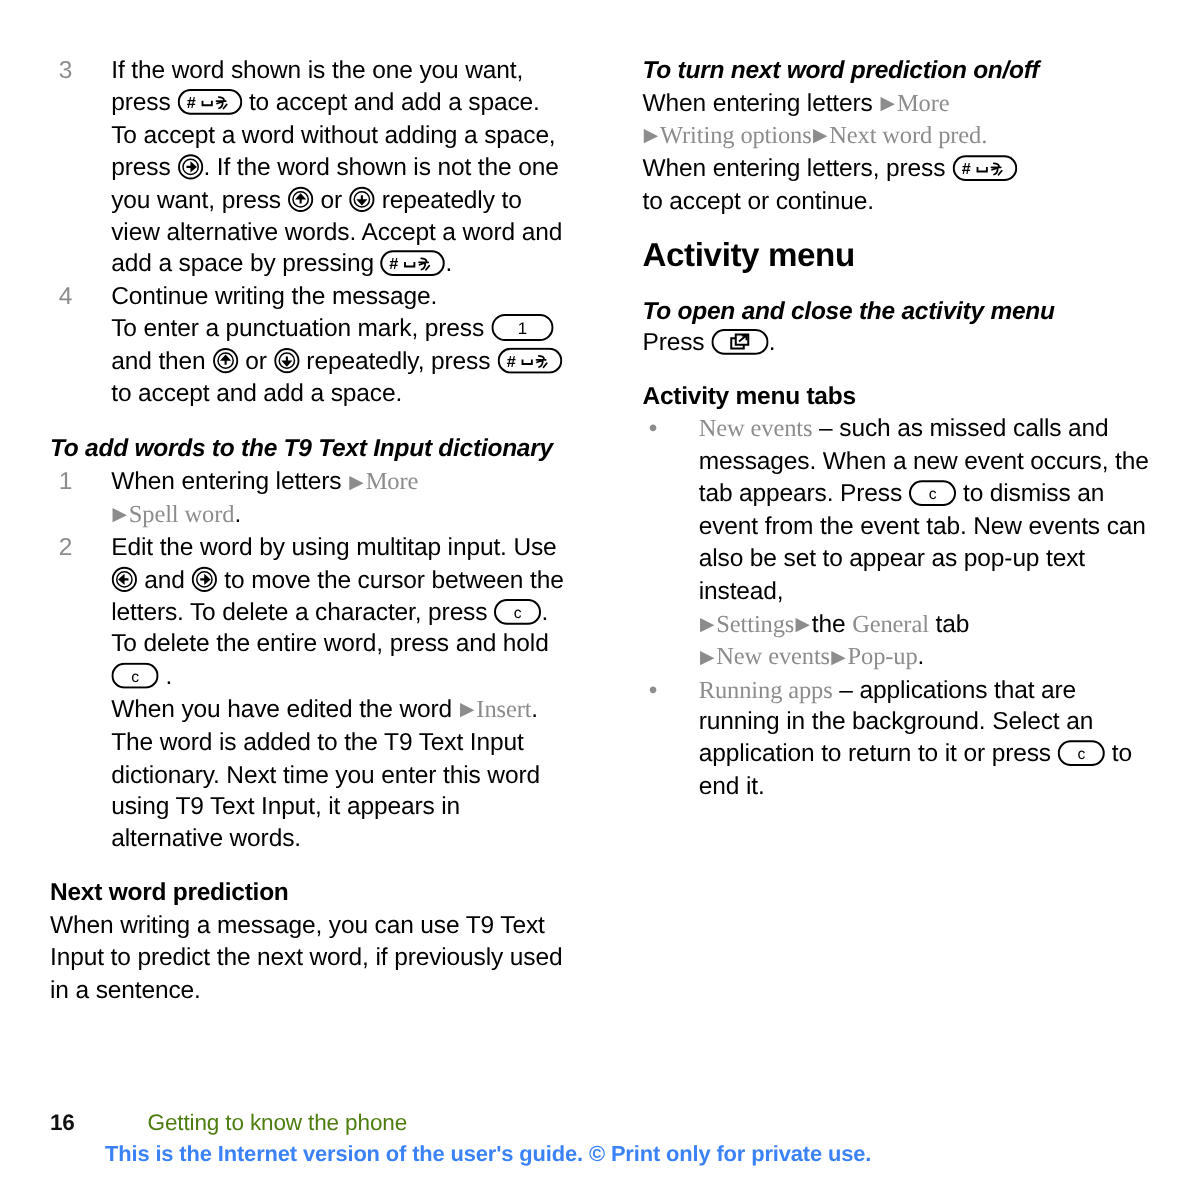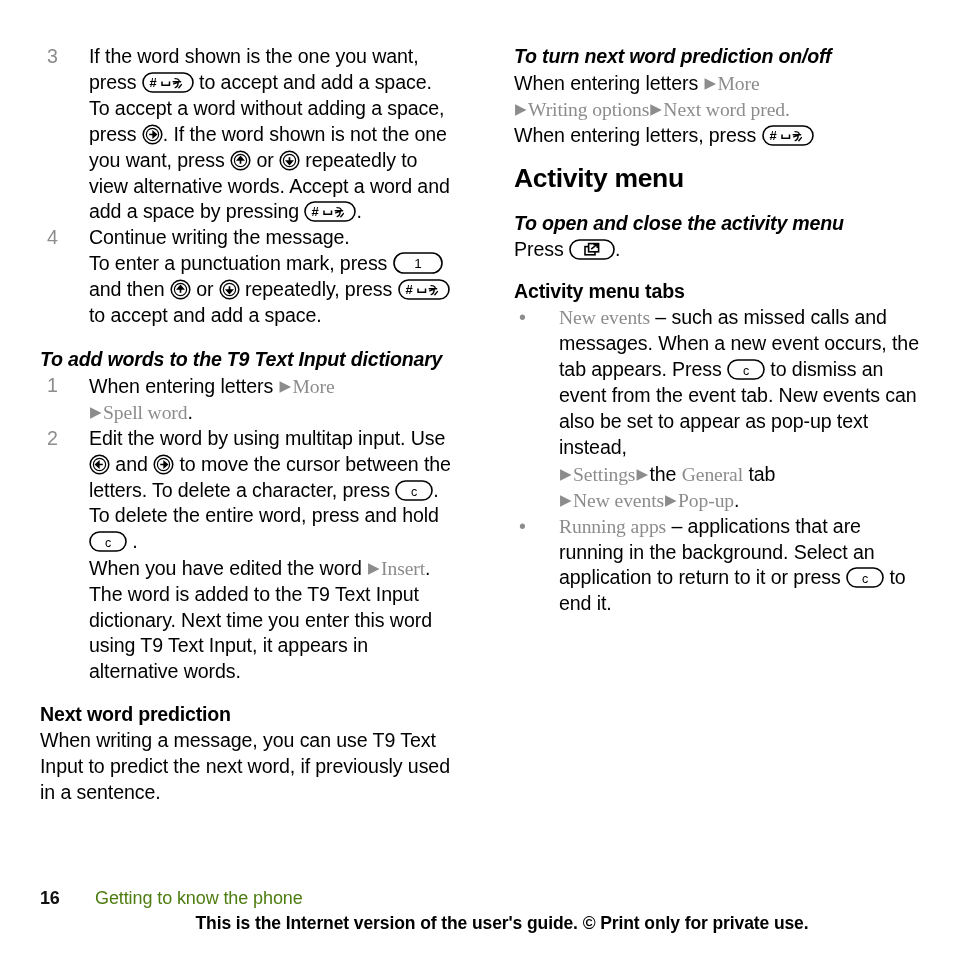"to accept or continue." span { html: none -> <span>to accept or continue.</span> }
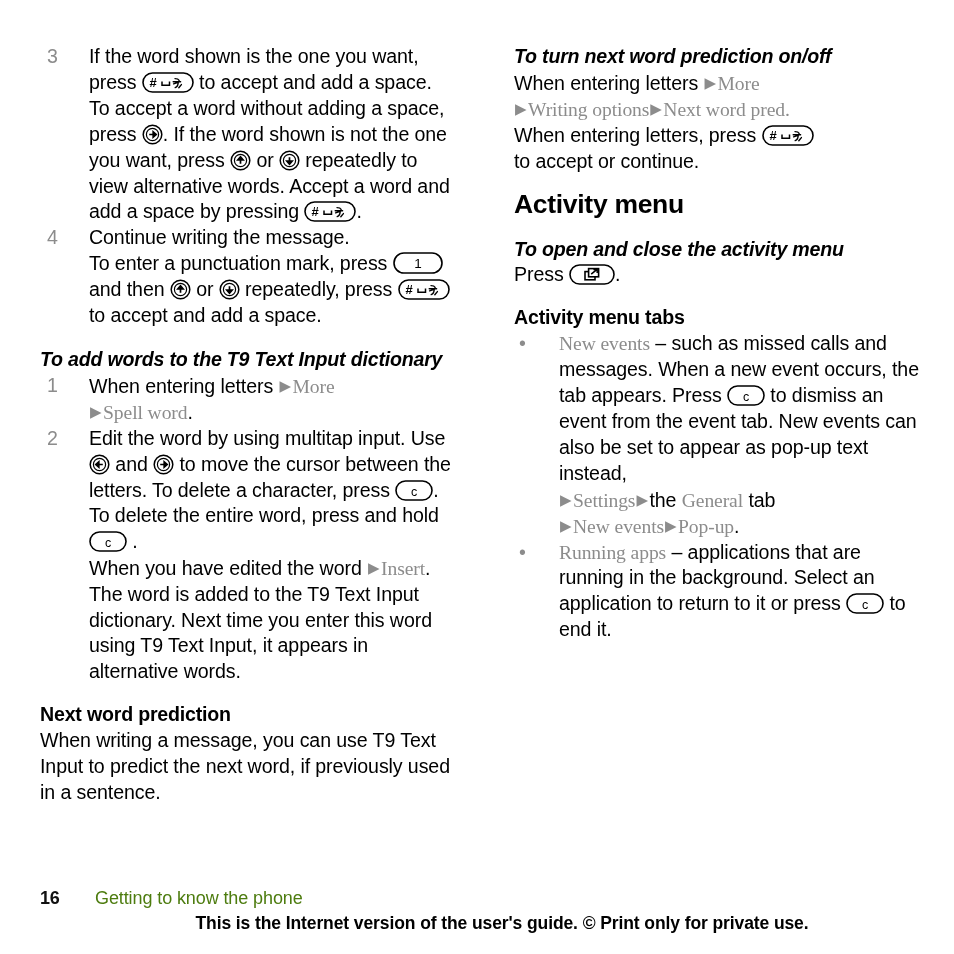"16" .footer-line1 { gap: none -> 23px }
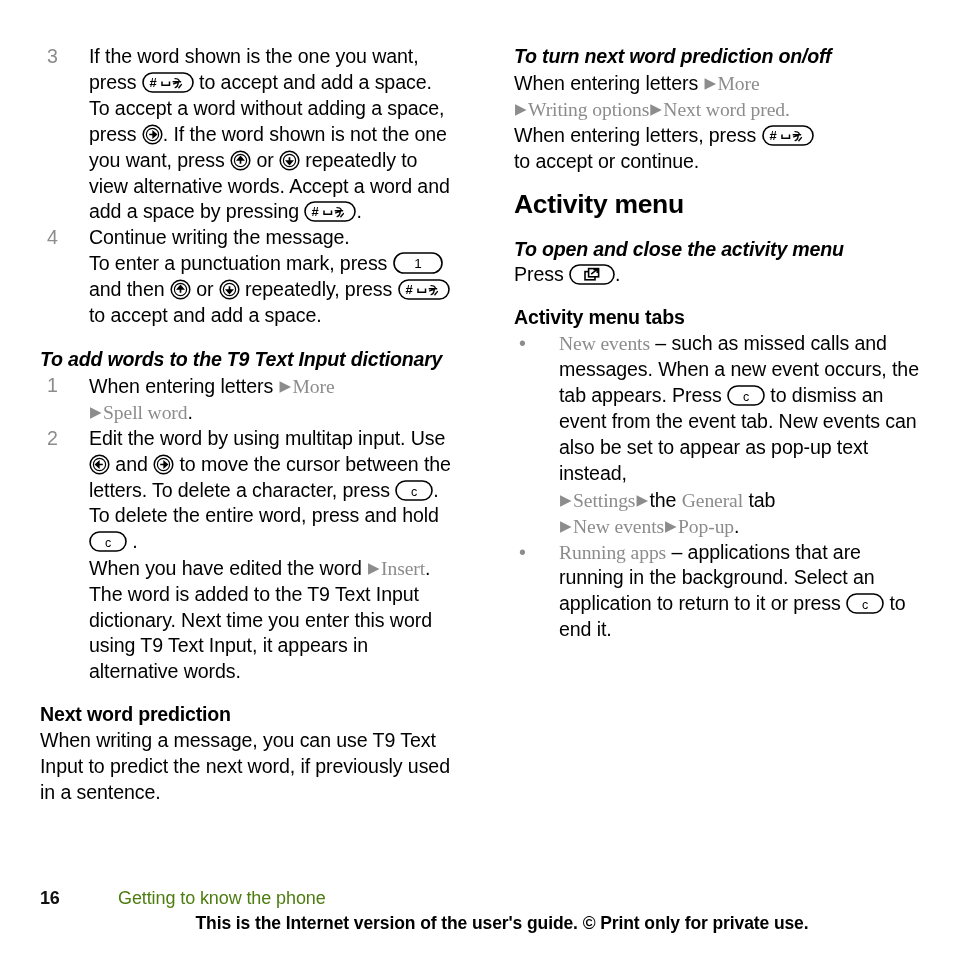"This is the Internet version" .watermark { color: #000000 -> #3b82f6; text-align: center -> none }
